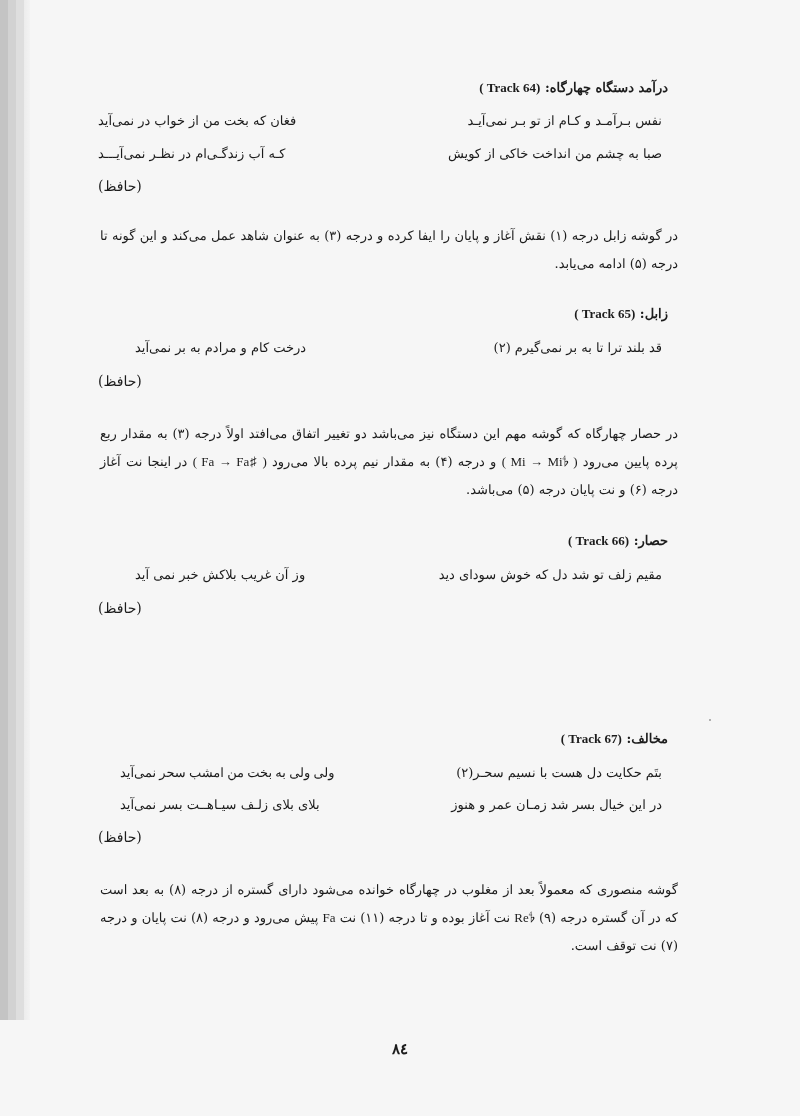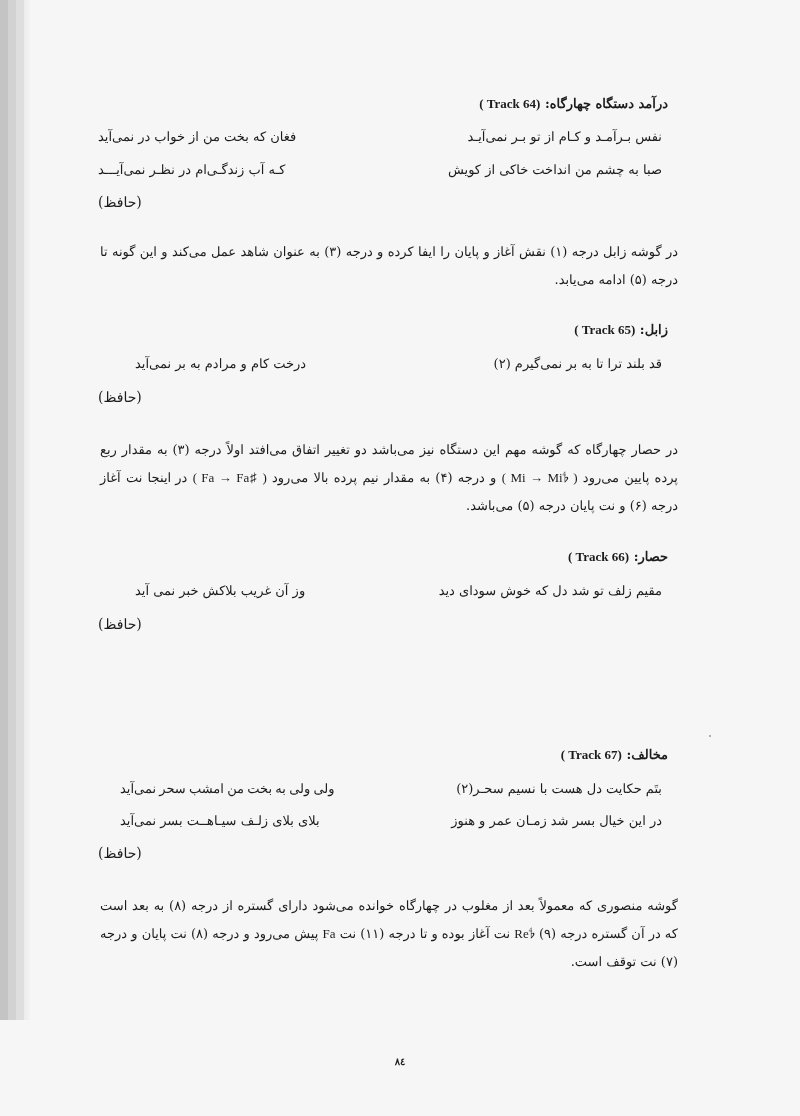"درآمد دستگاه چهارگاه: ( Track" .page { top: 16px -> 0 }
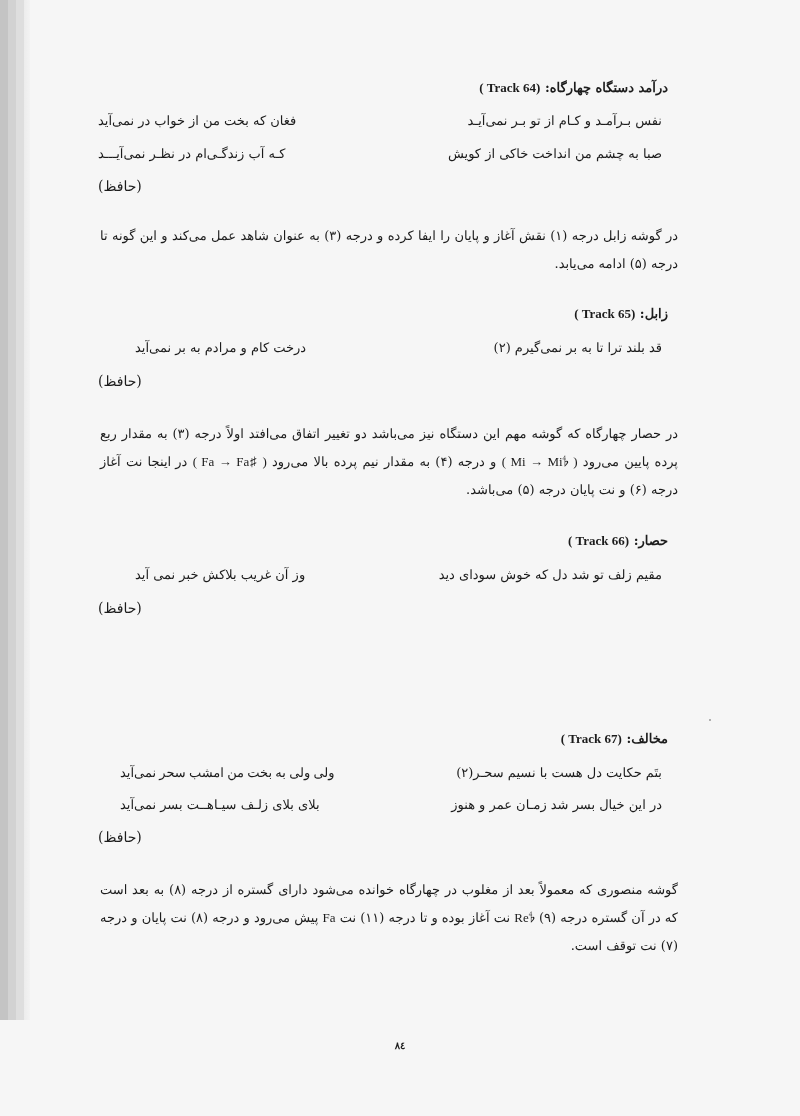"۸٤" .pagenum { font-size: 10px -> 15px }
